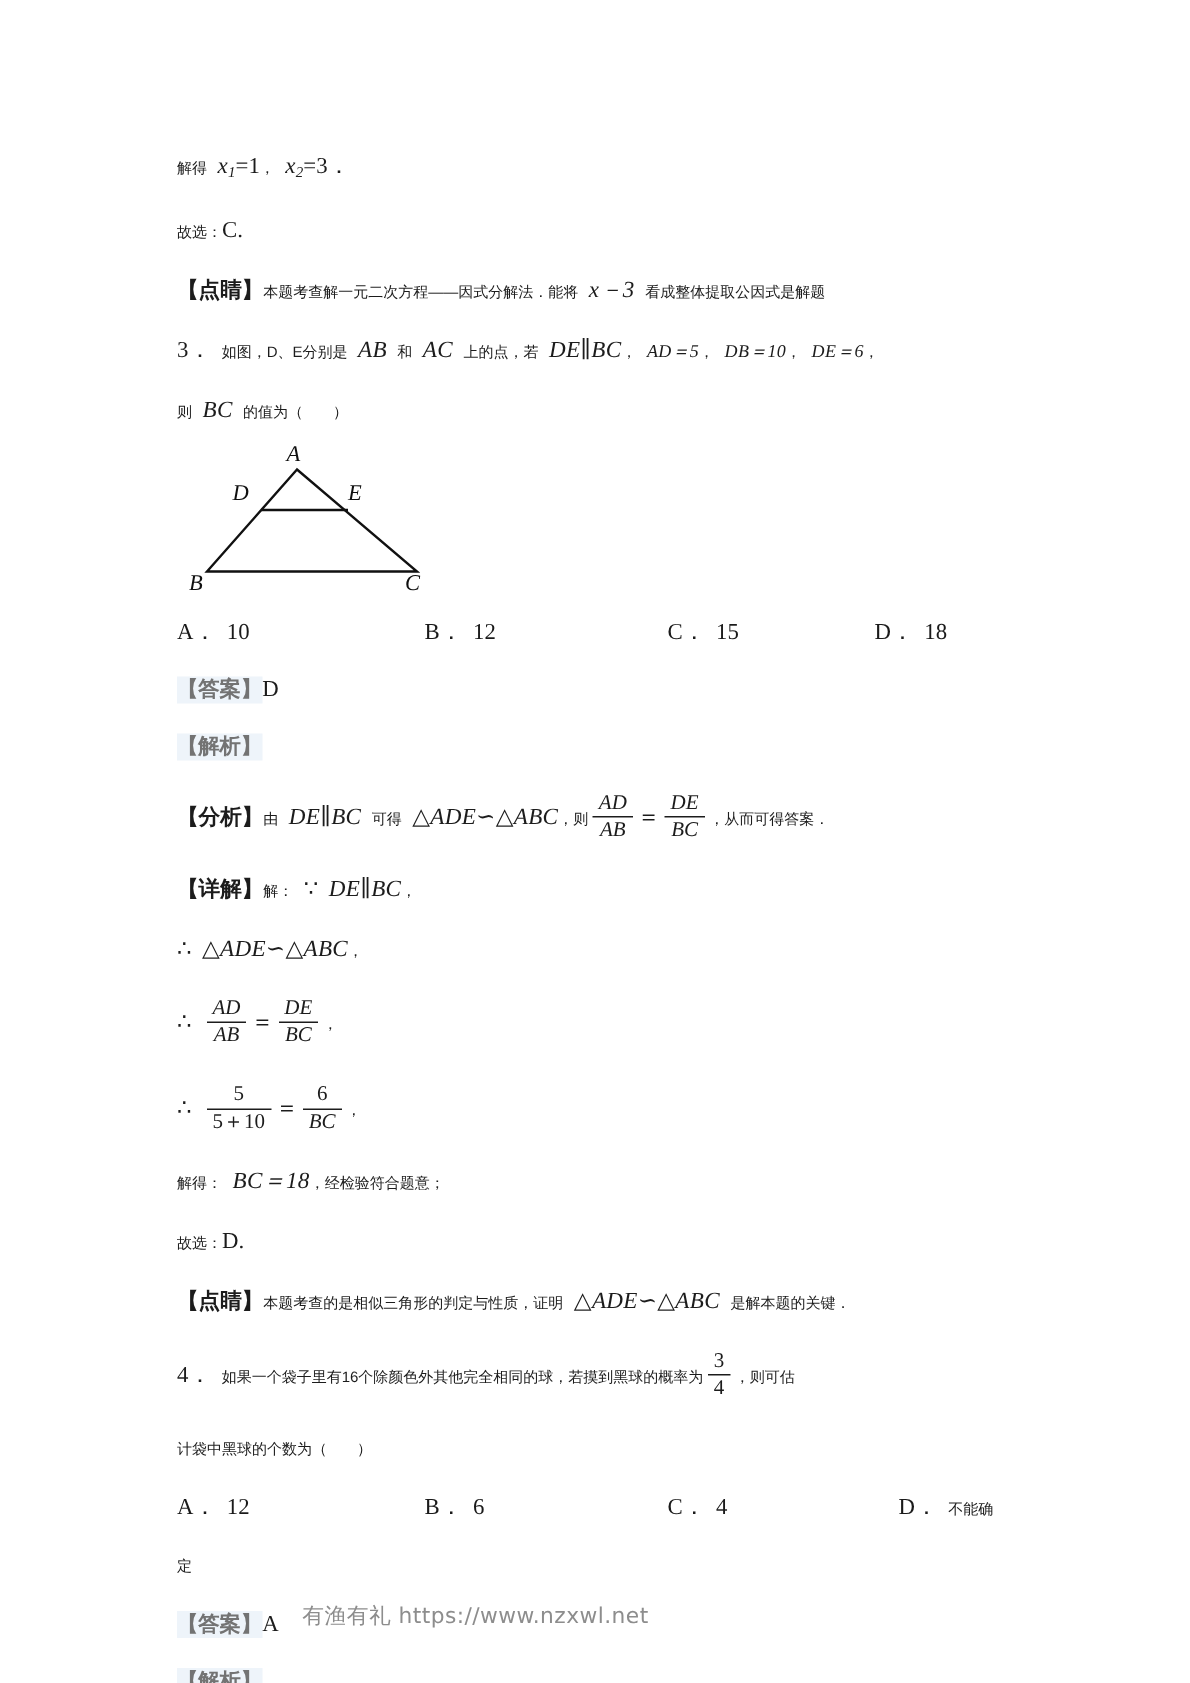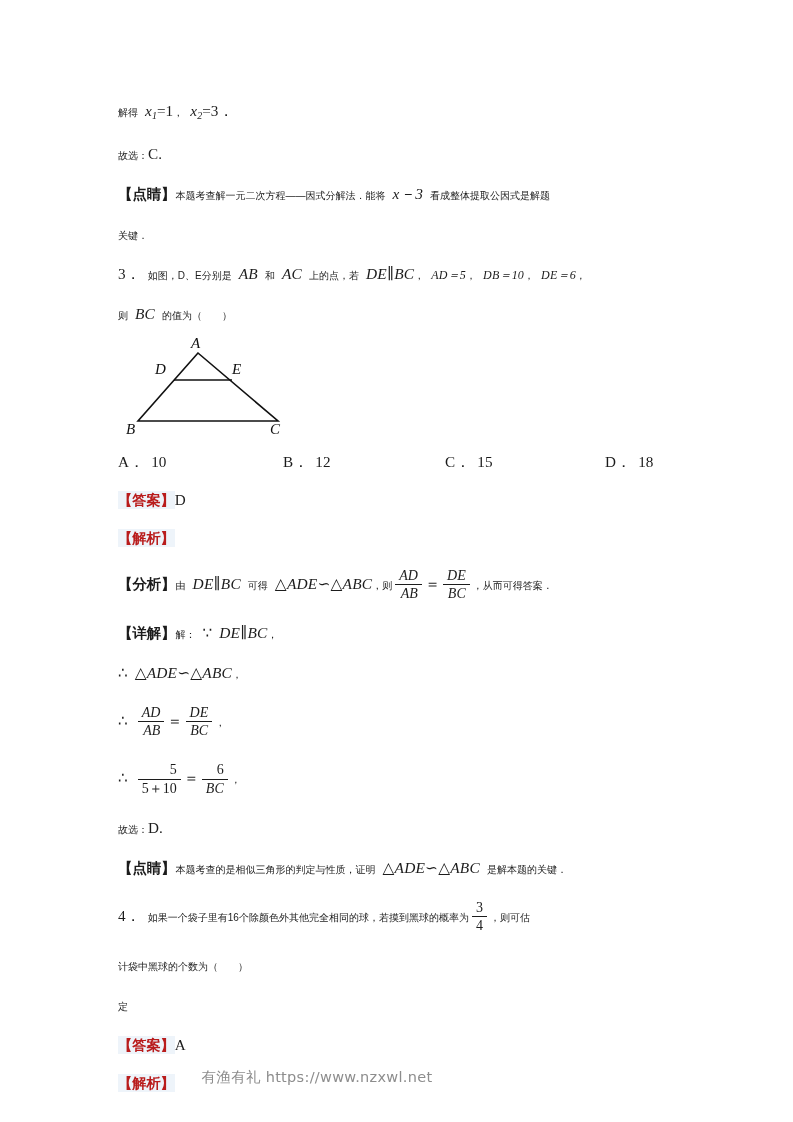"关键．" div.line { html: <div> <span>关键．</span> </div> -> none }
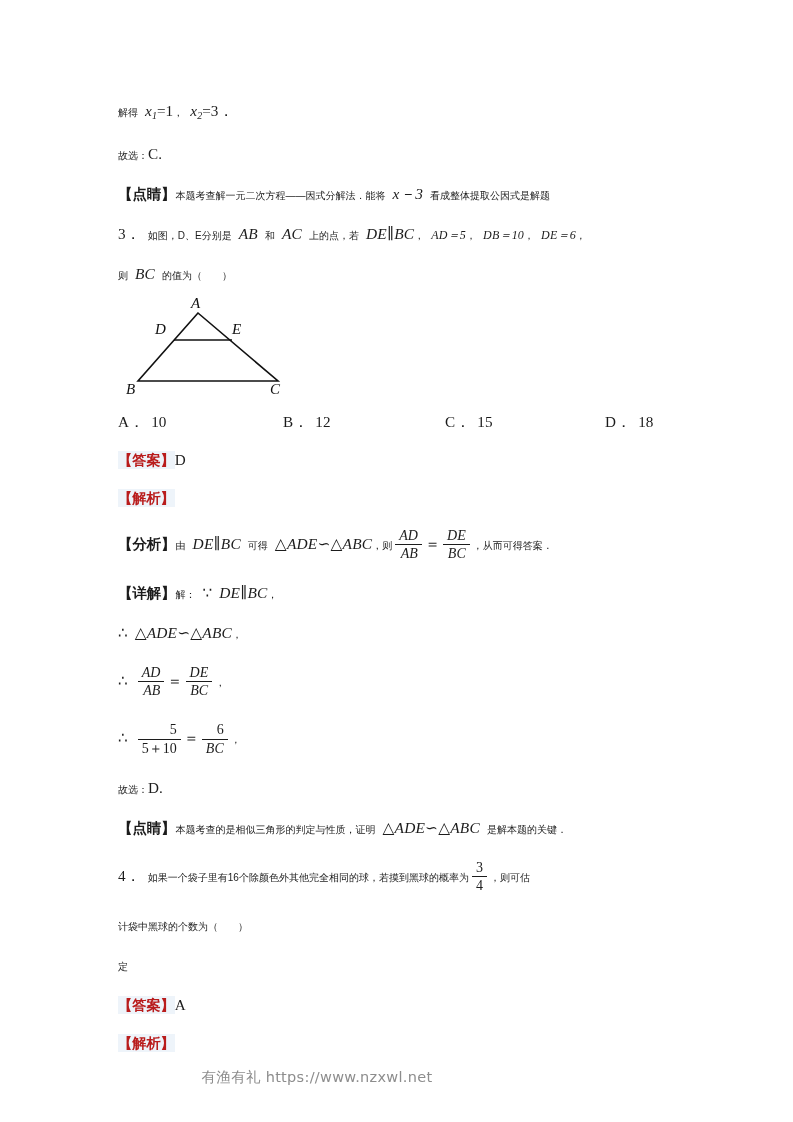"D． 18" span.opt { left: 487px -> 465px }
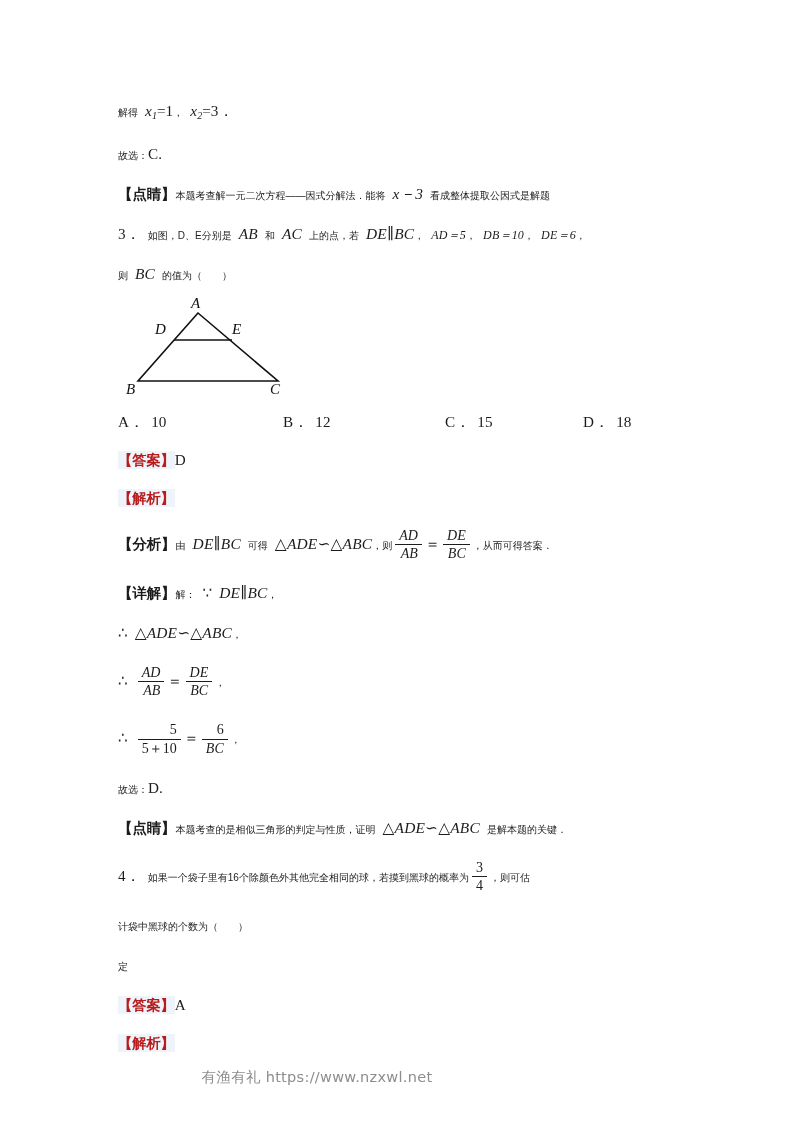"【答案】" .tag { color: #b91c1c -> #737373 }
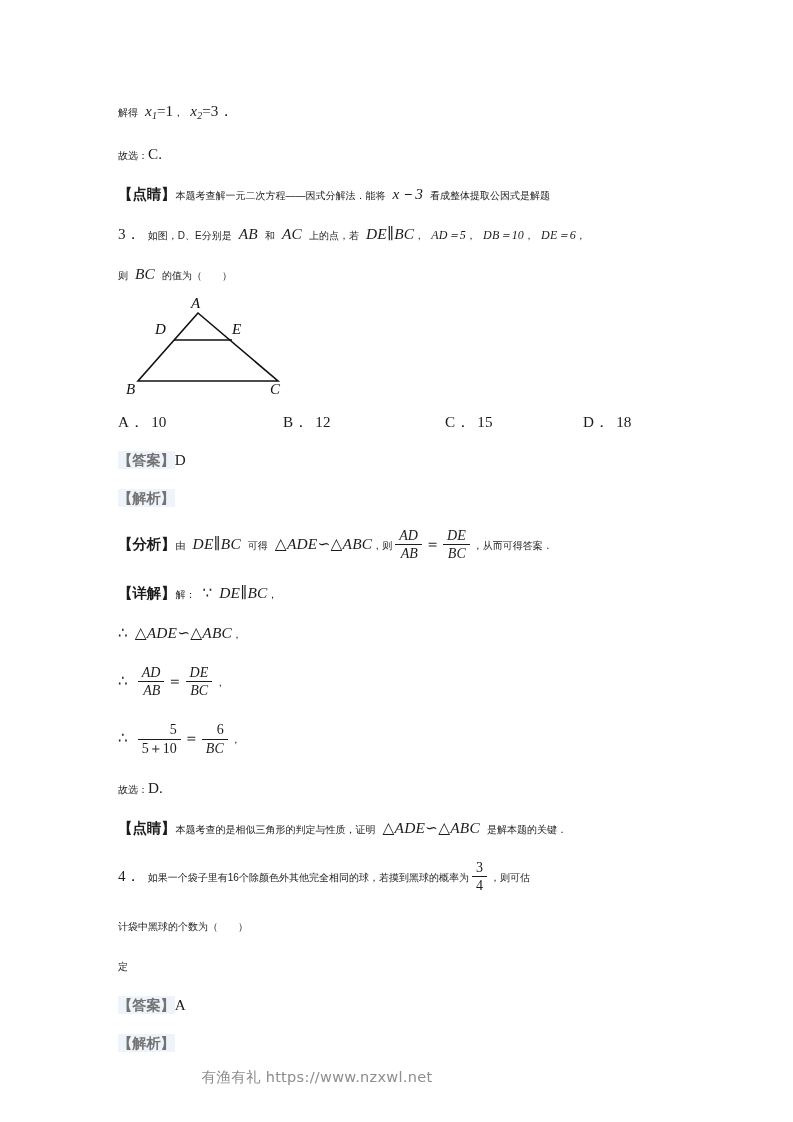"AD" .frac { text-align: right -> center }
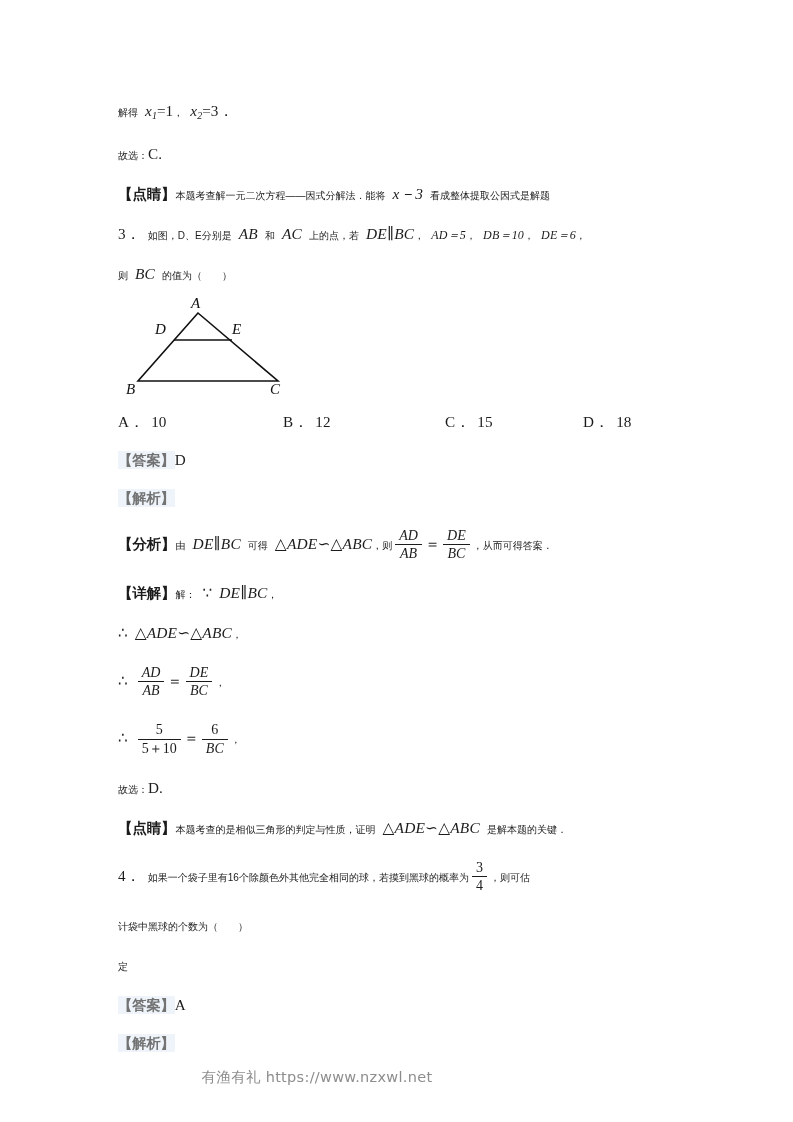"解得： BC＝18，经检验符合题意；" div.line { html: none -> <div> <span>解得：</span><span></span><span>BC＝18</span><span>，经检验符合题意；</span> </div> }
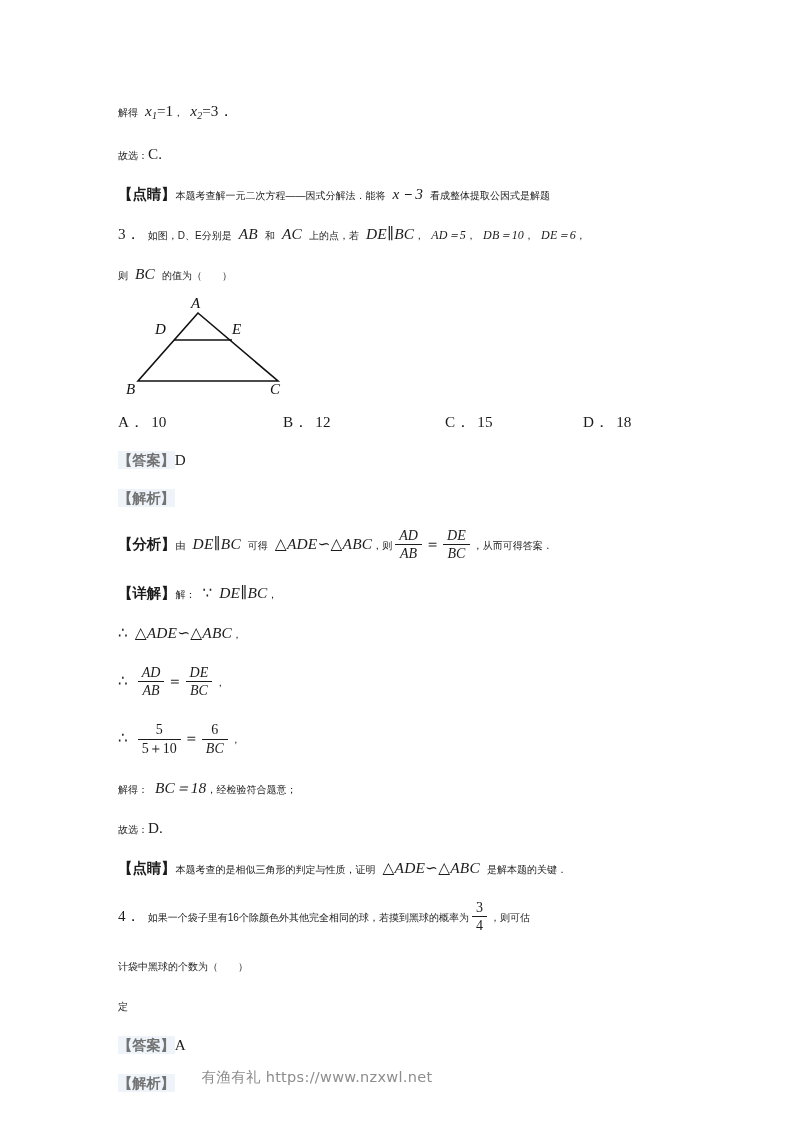"A． 12" div.opts { html: none -> <div> <span><span>A．</span><span></span><span>12</span></span> <span><span>B．</span><span></span><span>6</span></span> <span><span>C．</span><span></span><span>4</span></span> <span><span>D．</span><span></span><span>不能确</span></span> </div> }
